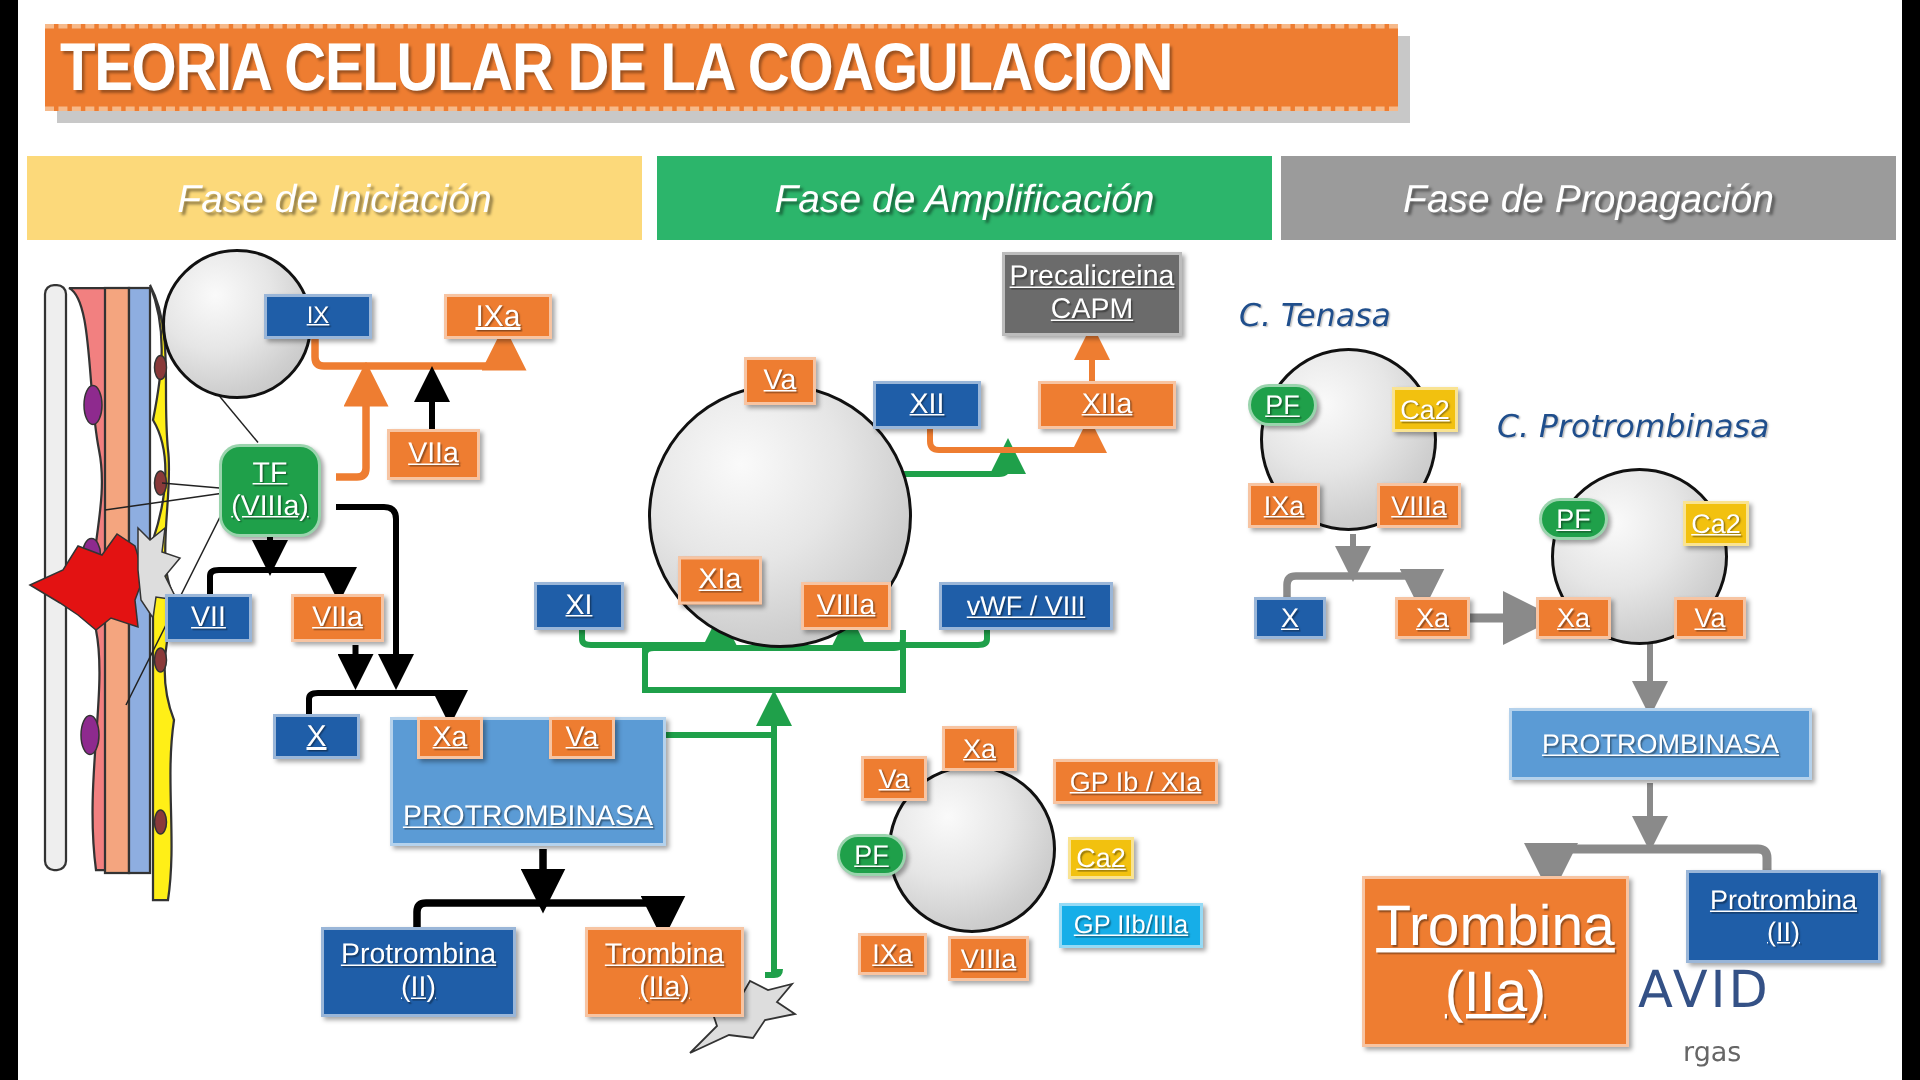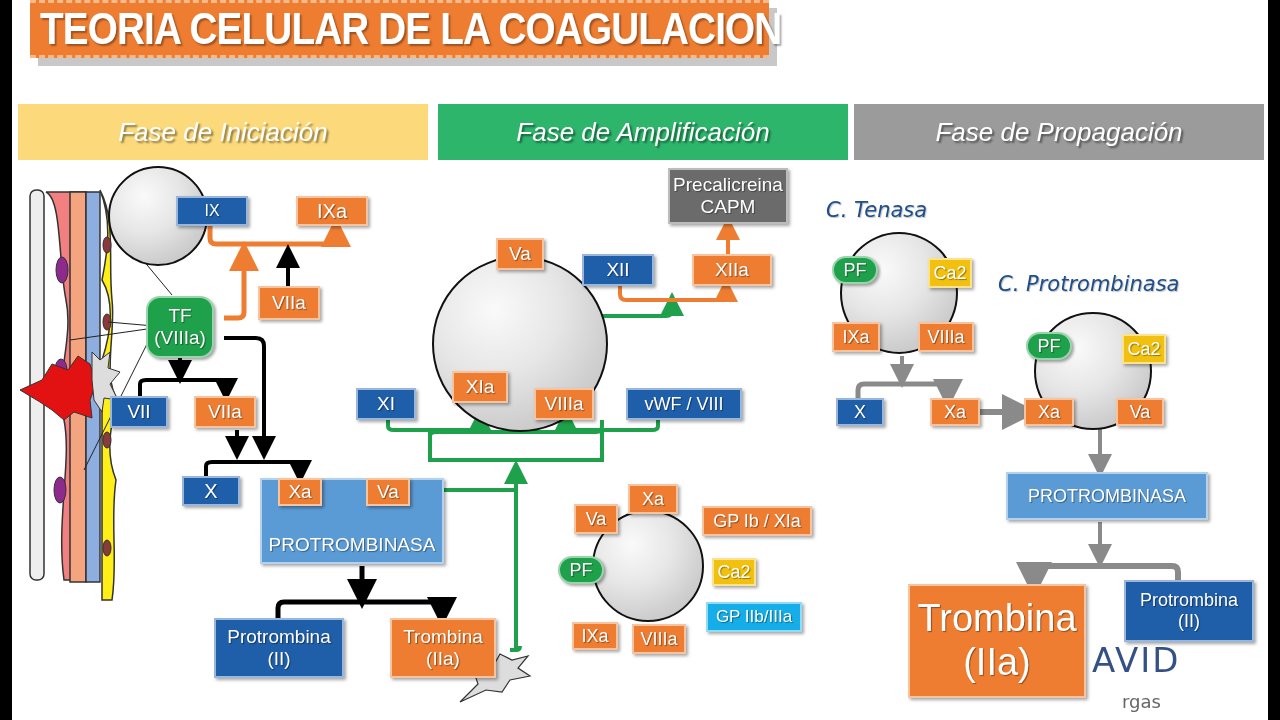"TEORIA CELULAR DE LA COAGULACION" .title-banner { top: 0 -> 16px; width: 739px -> 902px }
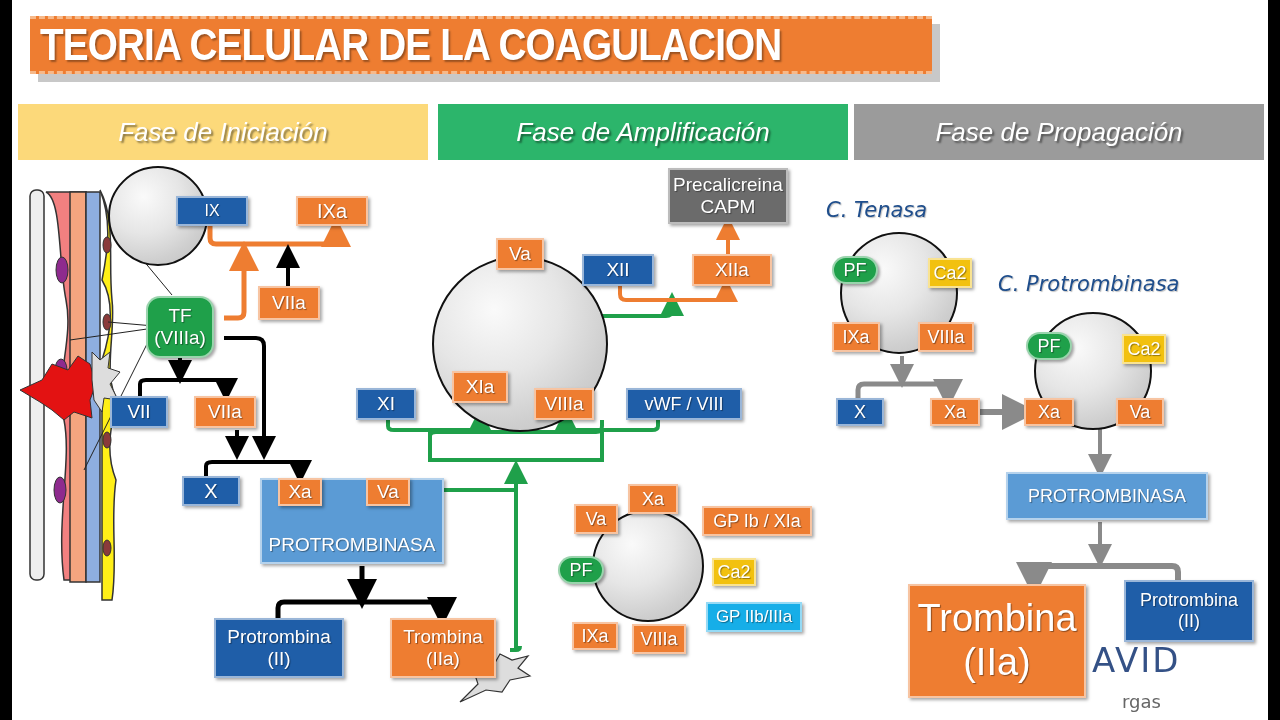"Precalicreina" .box { text-decoration: none -> underline }
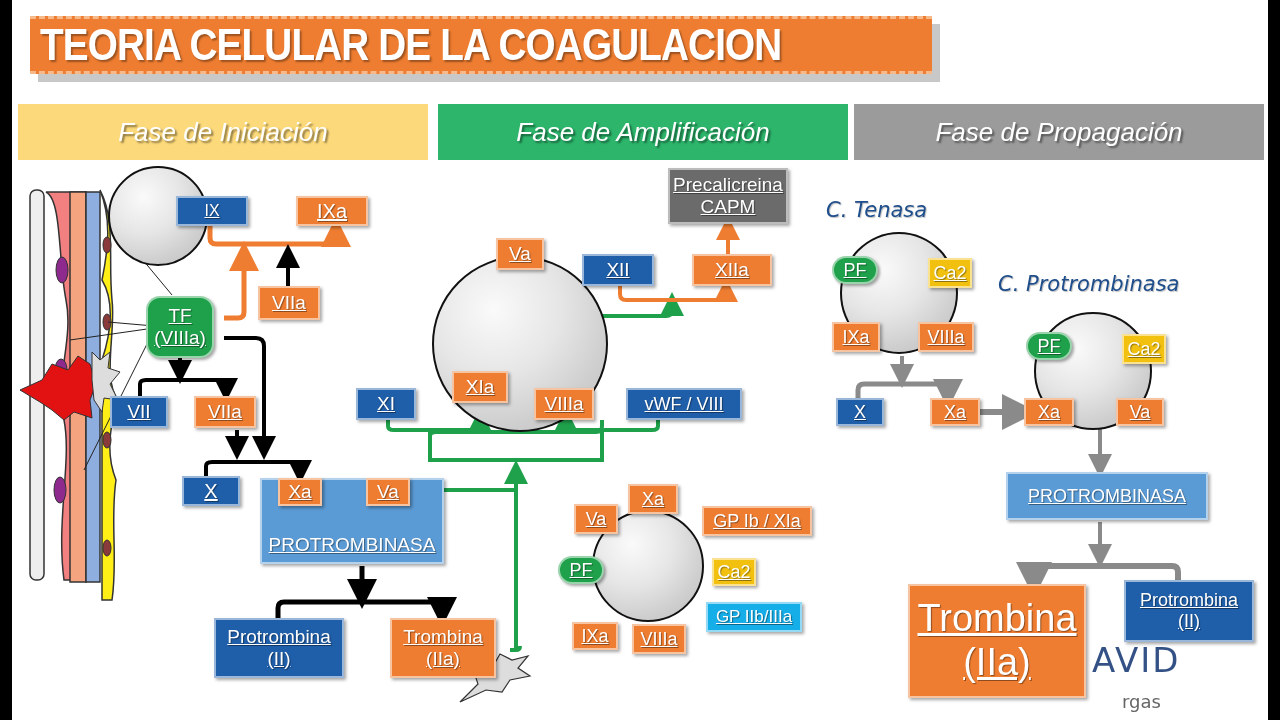"XIIa" div.box { width: 80px -> 92px }
